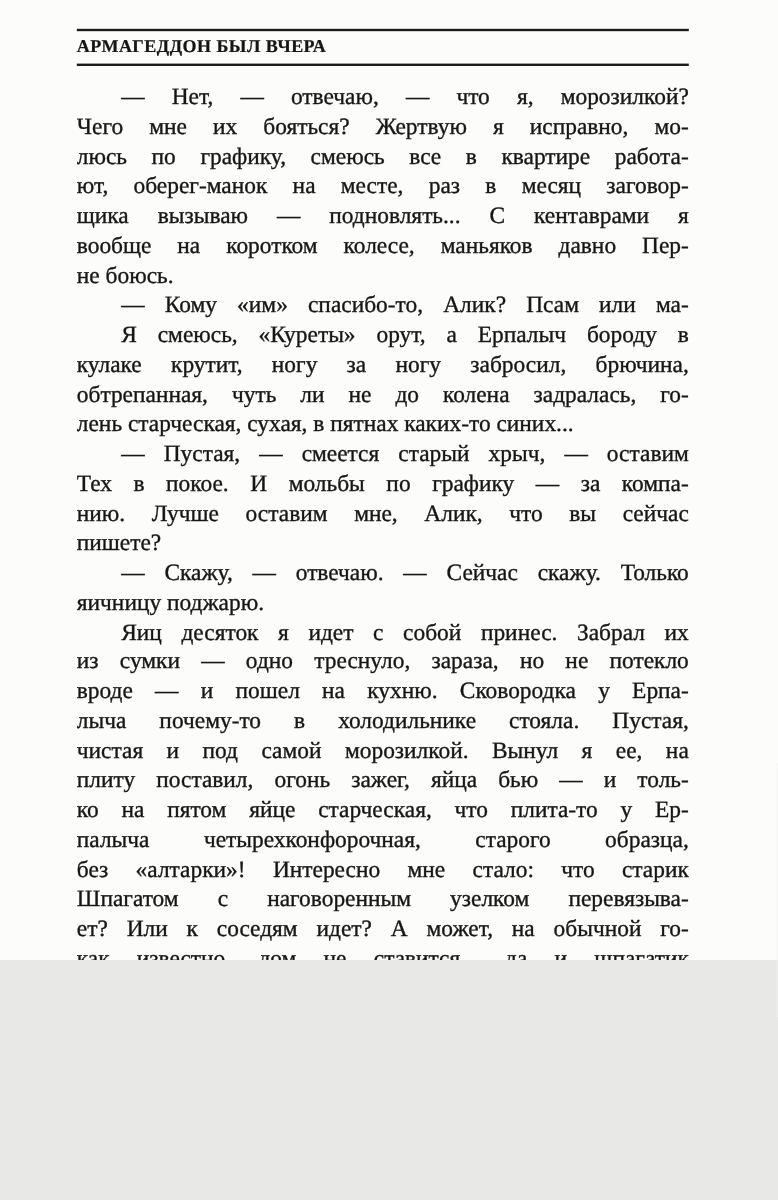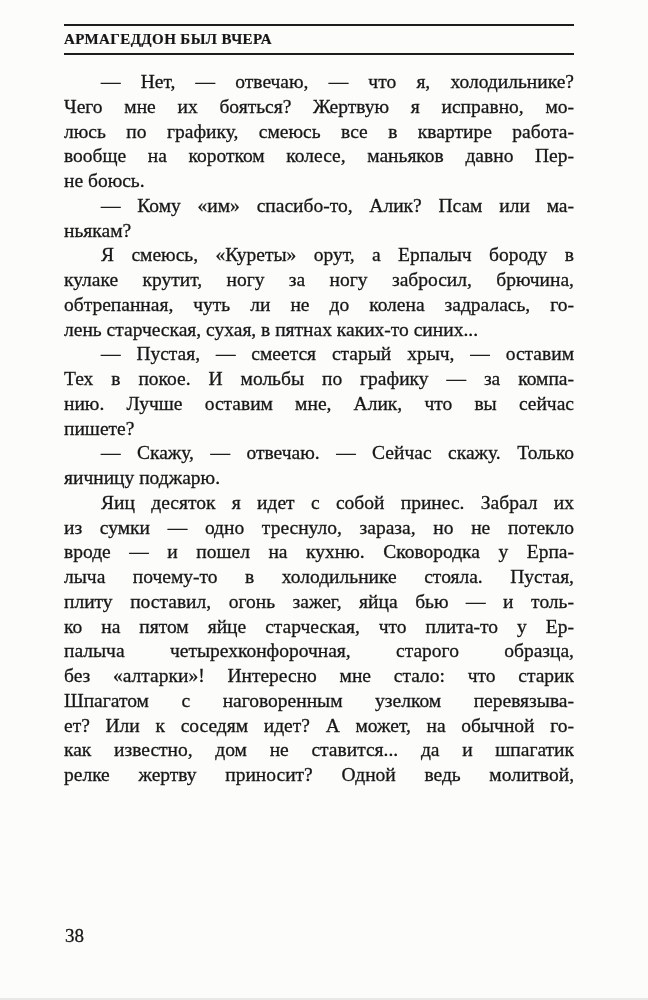"АРМАГЕДДОН БЫЛ ВЧЕРА" .page { height: 998px -> 800px }
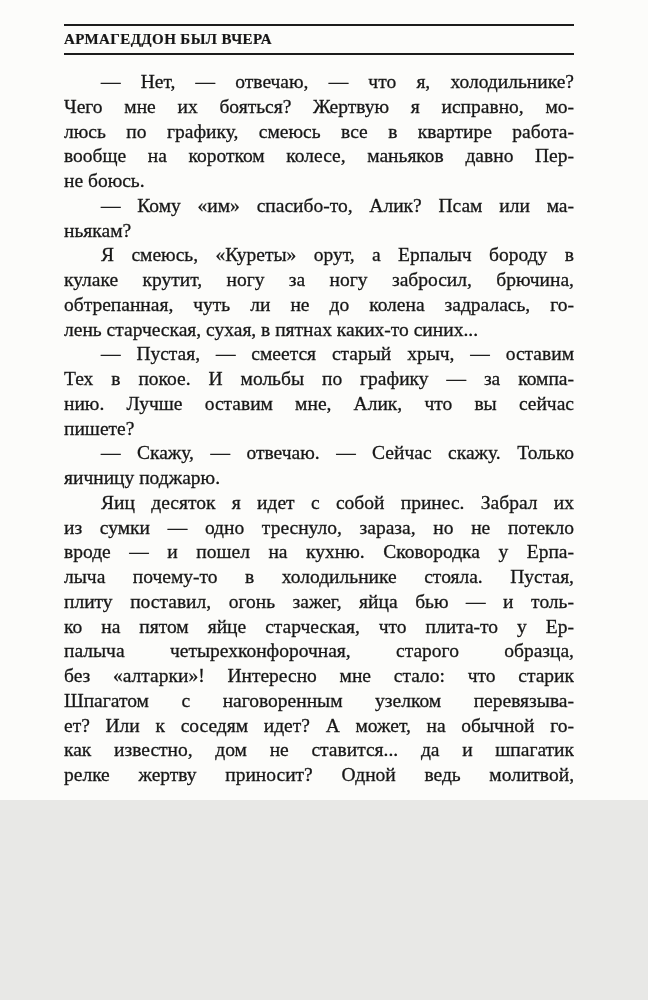"— Нет, — отвечаю, —" div.line { text: холодильнике -> морозилкой }
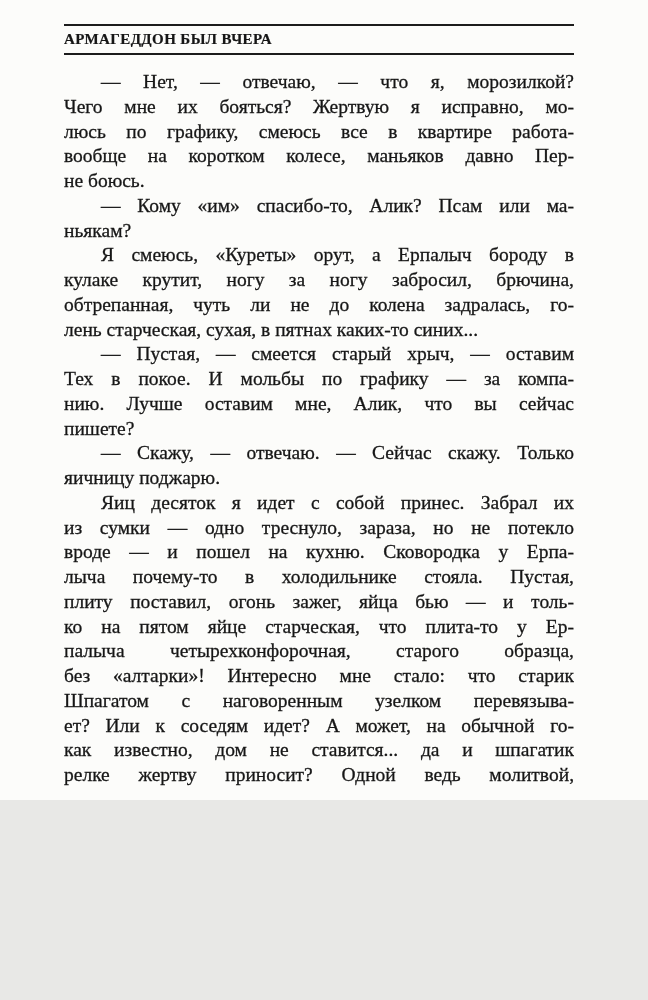"ют, оберег-манок на месте, раз" div.line { html: none -> <div>ют, оберег-манок на месте, раз в месяц заговор-</div> }
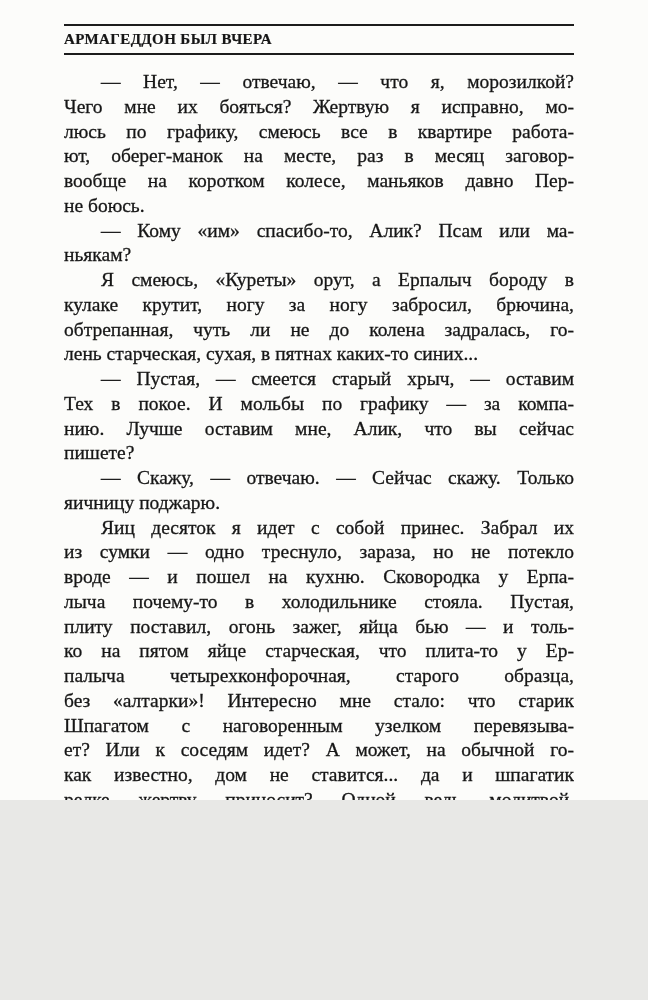"щика вызываю — подновлять... С" div.line { html: none -> <div>щика вызываю — подновлять... С кентаврами я</div> }
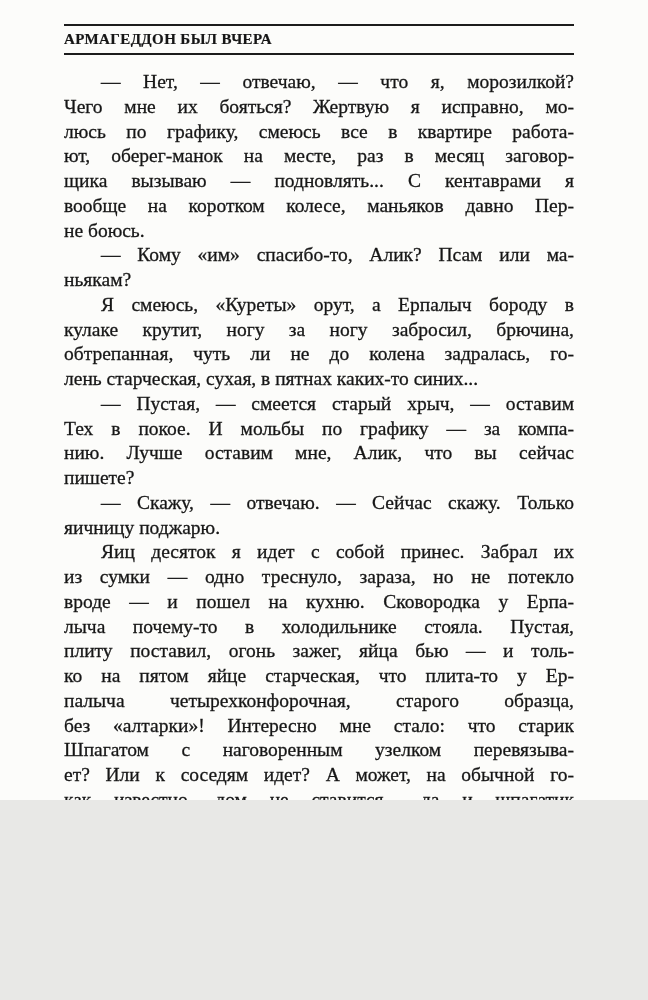"ньякам?" div.line { html: <div>ньякам?</div> -> none }
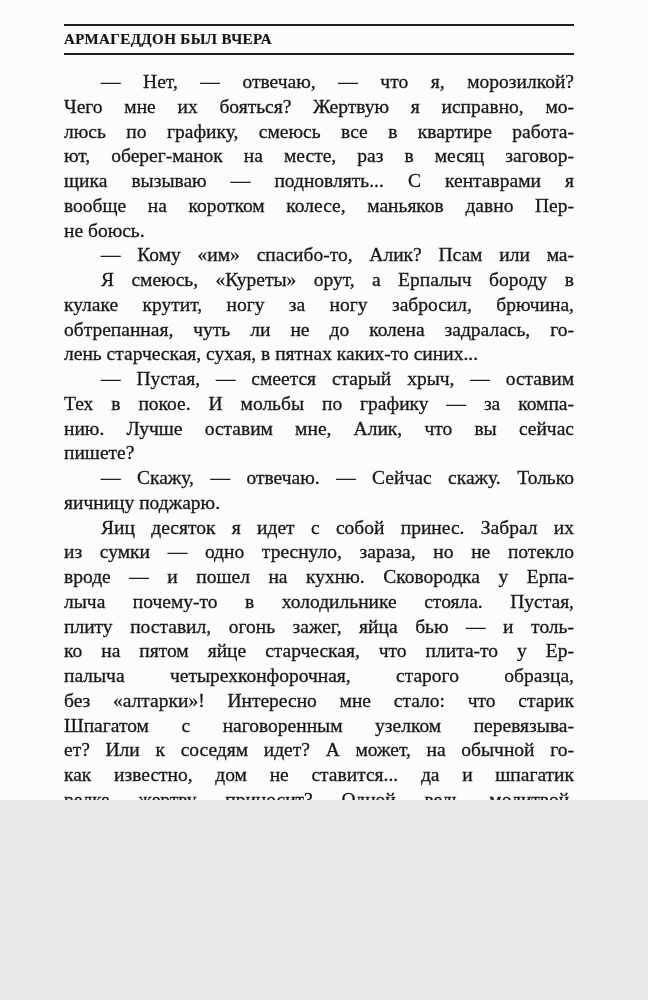"чистая и под самой морозилкой." div.line { html: none -> <div>чистая и под самой морозилкой. Вынул я ее, на</div> }
